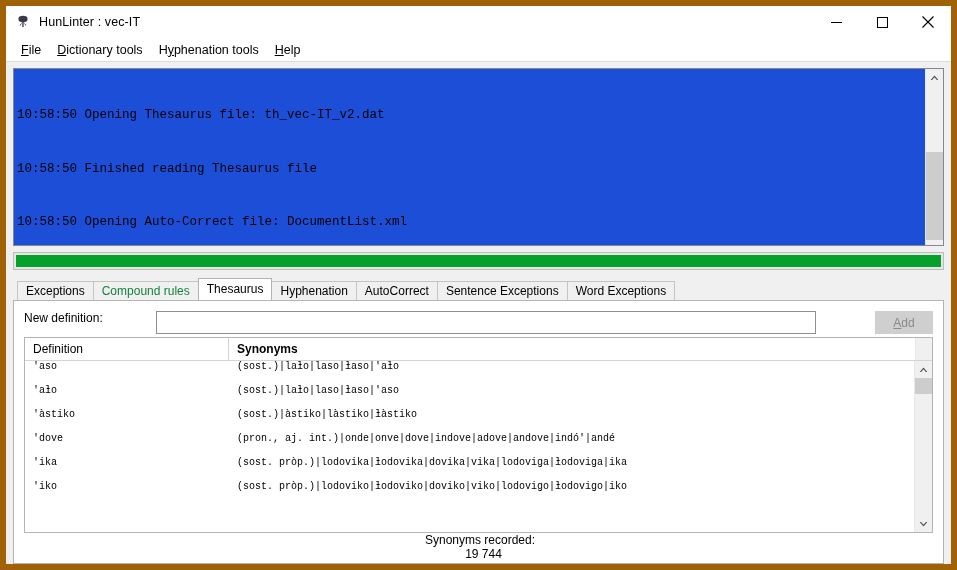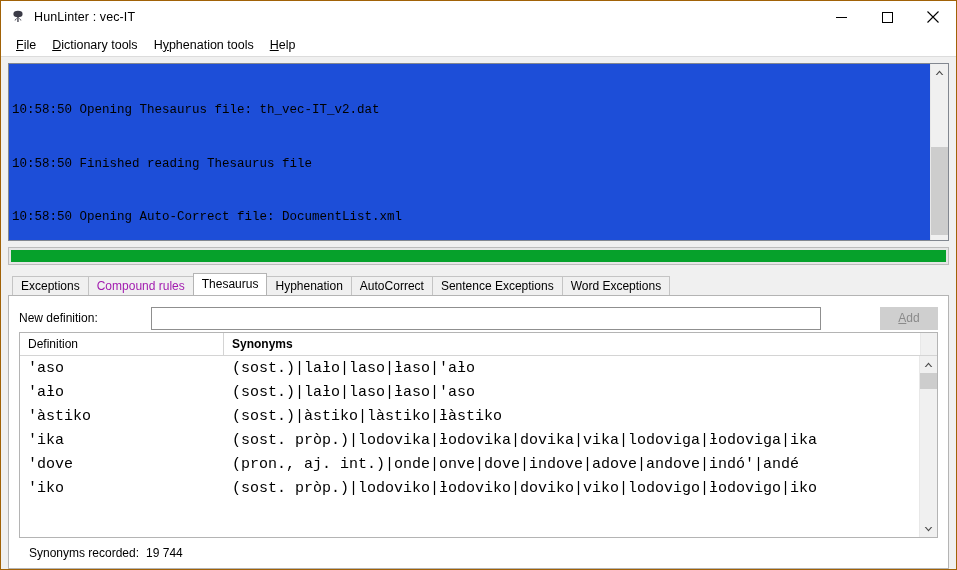"HunLinter : vec-IT" #window { border: 1px solid #a16207 -> 6px solid #a16207 }
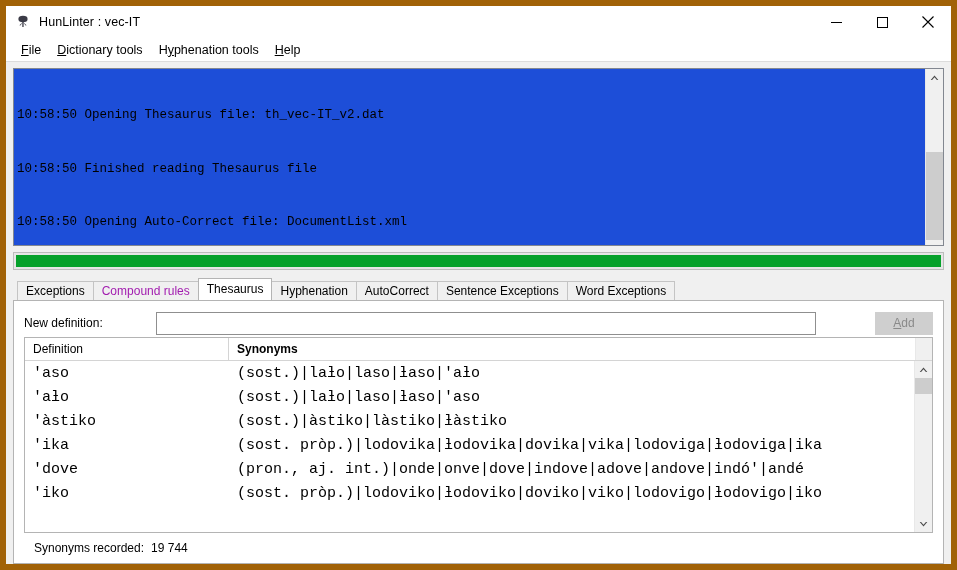"Compound rules" .tab.disabled { color: #a21caf -> #15803d }
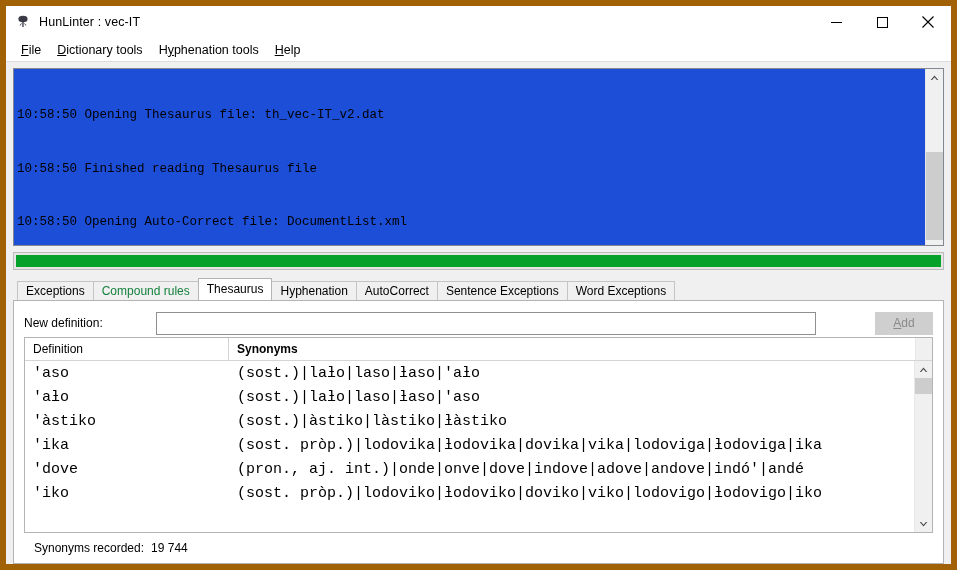"New definition:" #newdef-row { align-items: center -> flex-start }
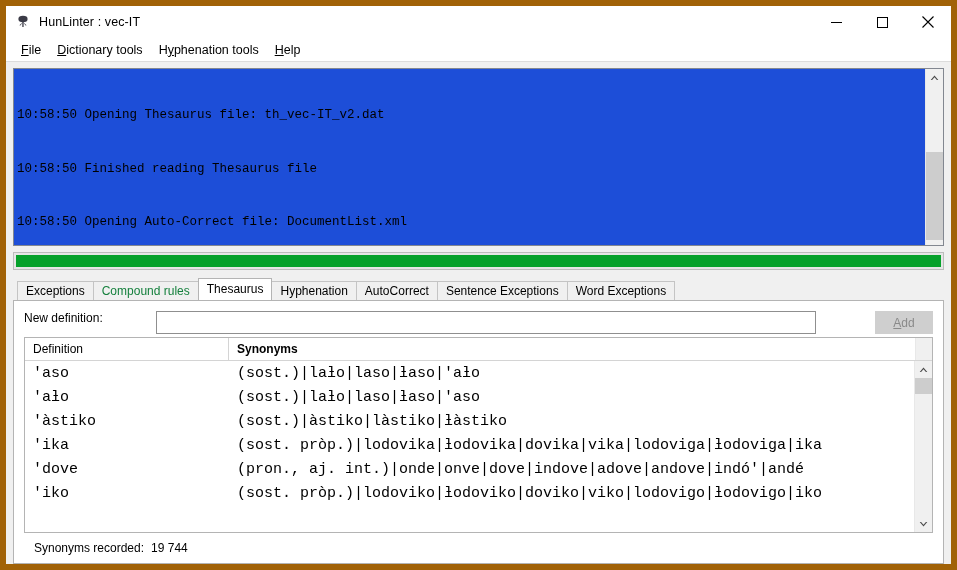"'aso" .trow { align-items: center -> none; font-size: 15px -> 10px }
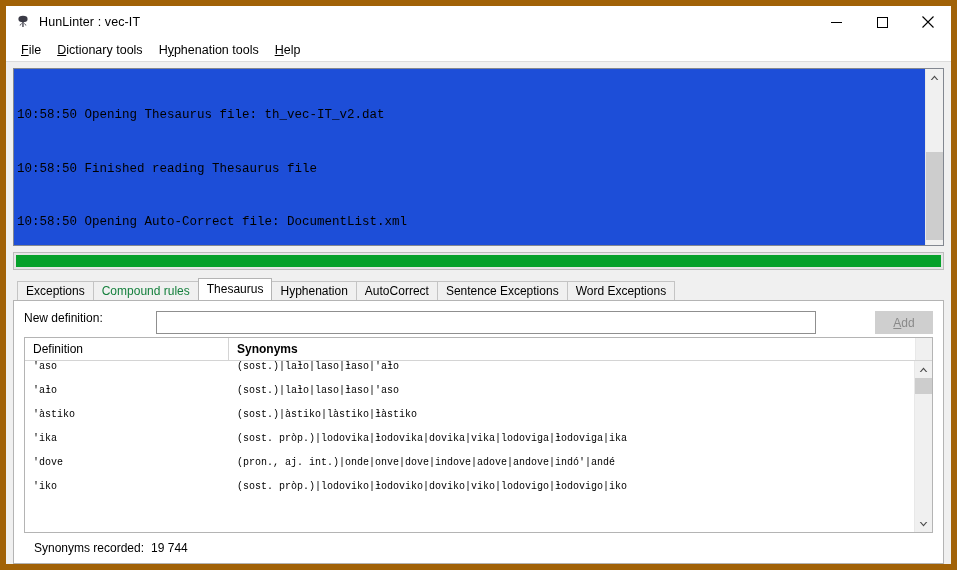"'ika" div.trow { order: before "'dove" -> after "'dove" }
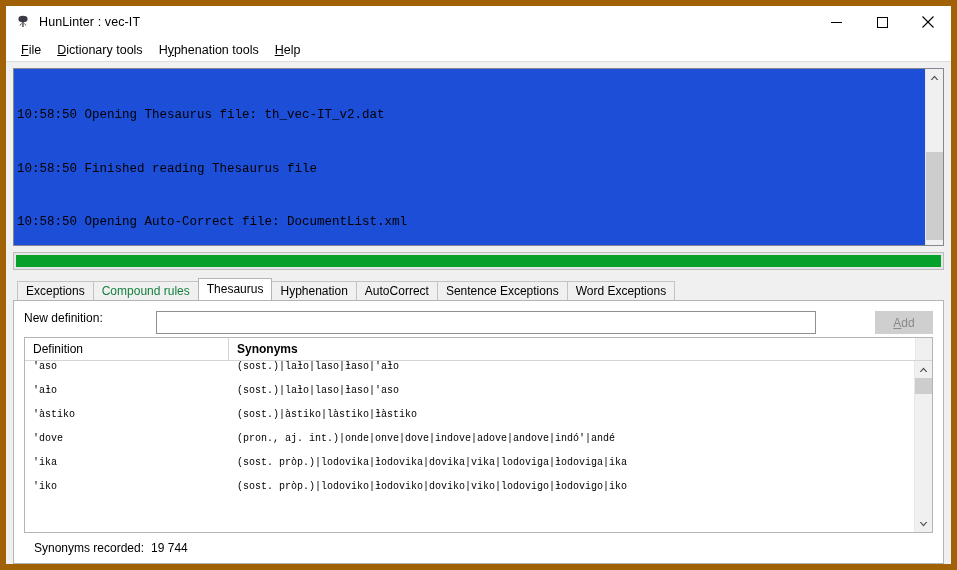"Synonyms recorded:" #statusbar { flex-direction: none -> column }
